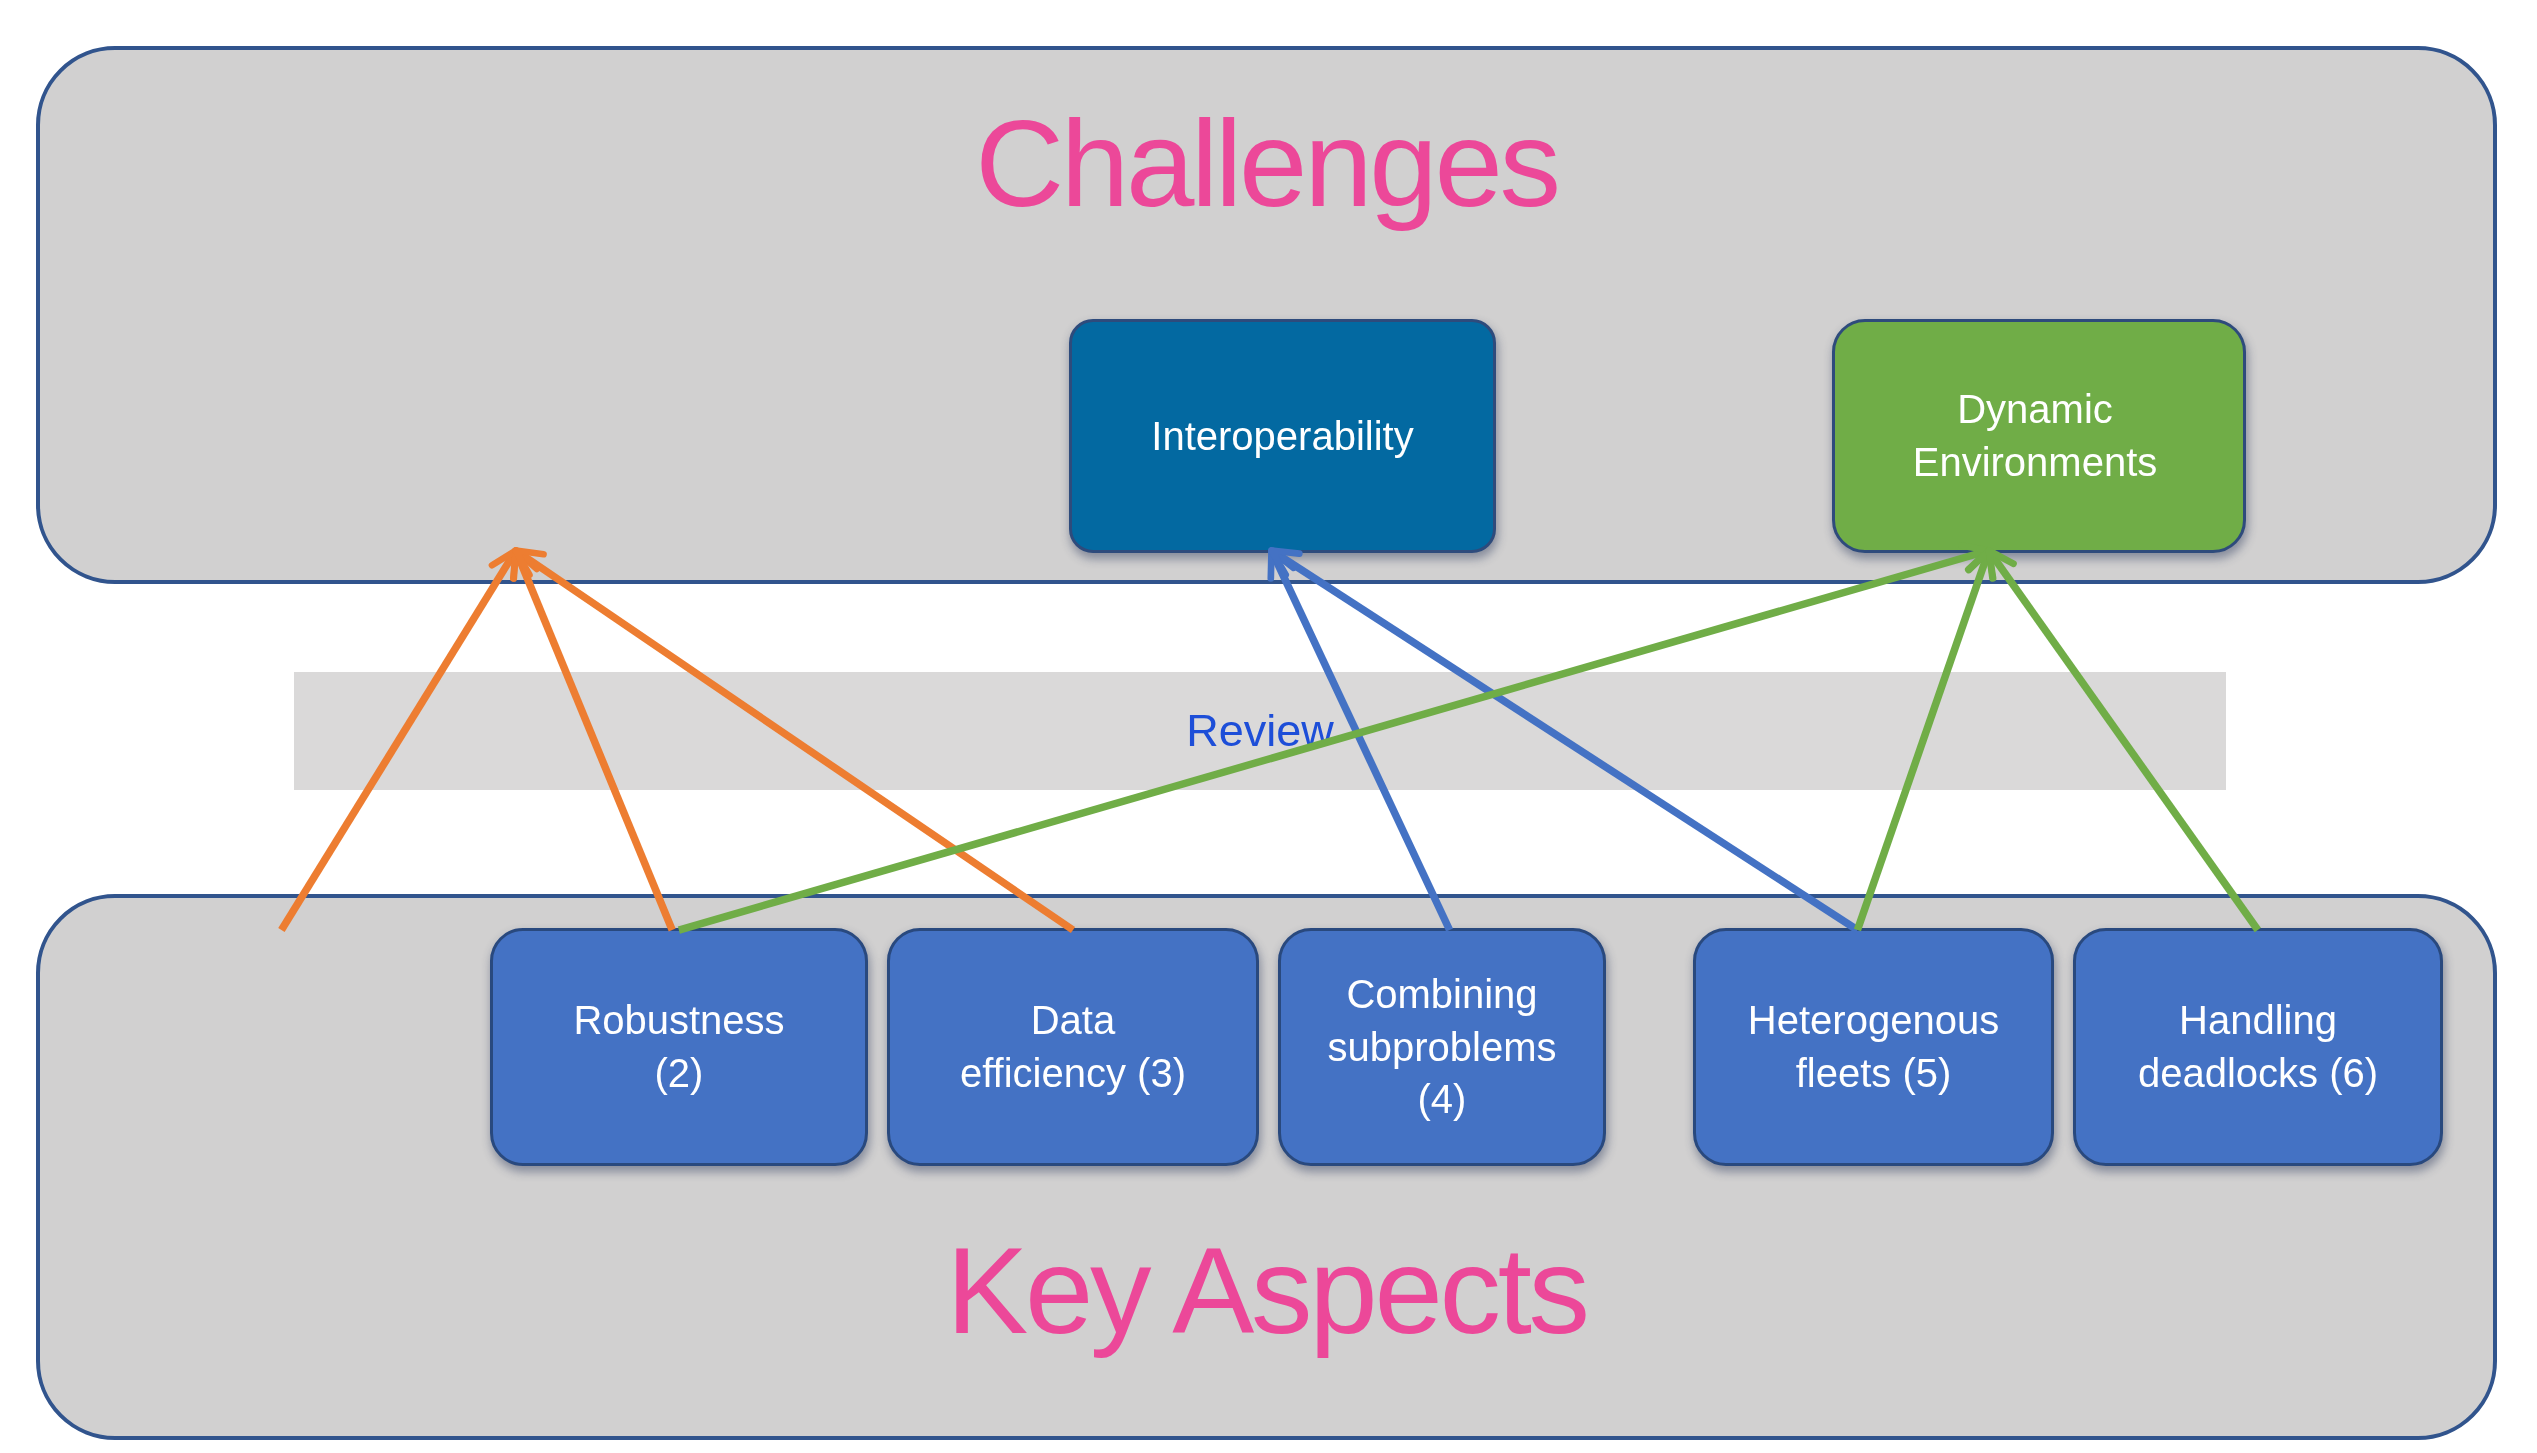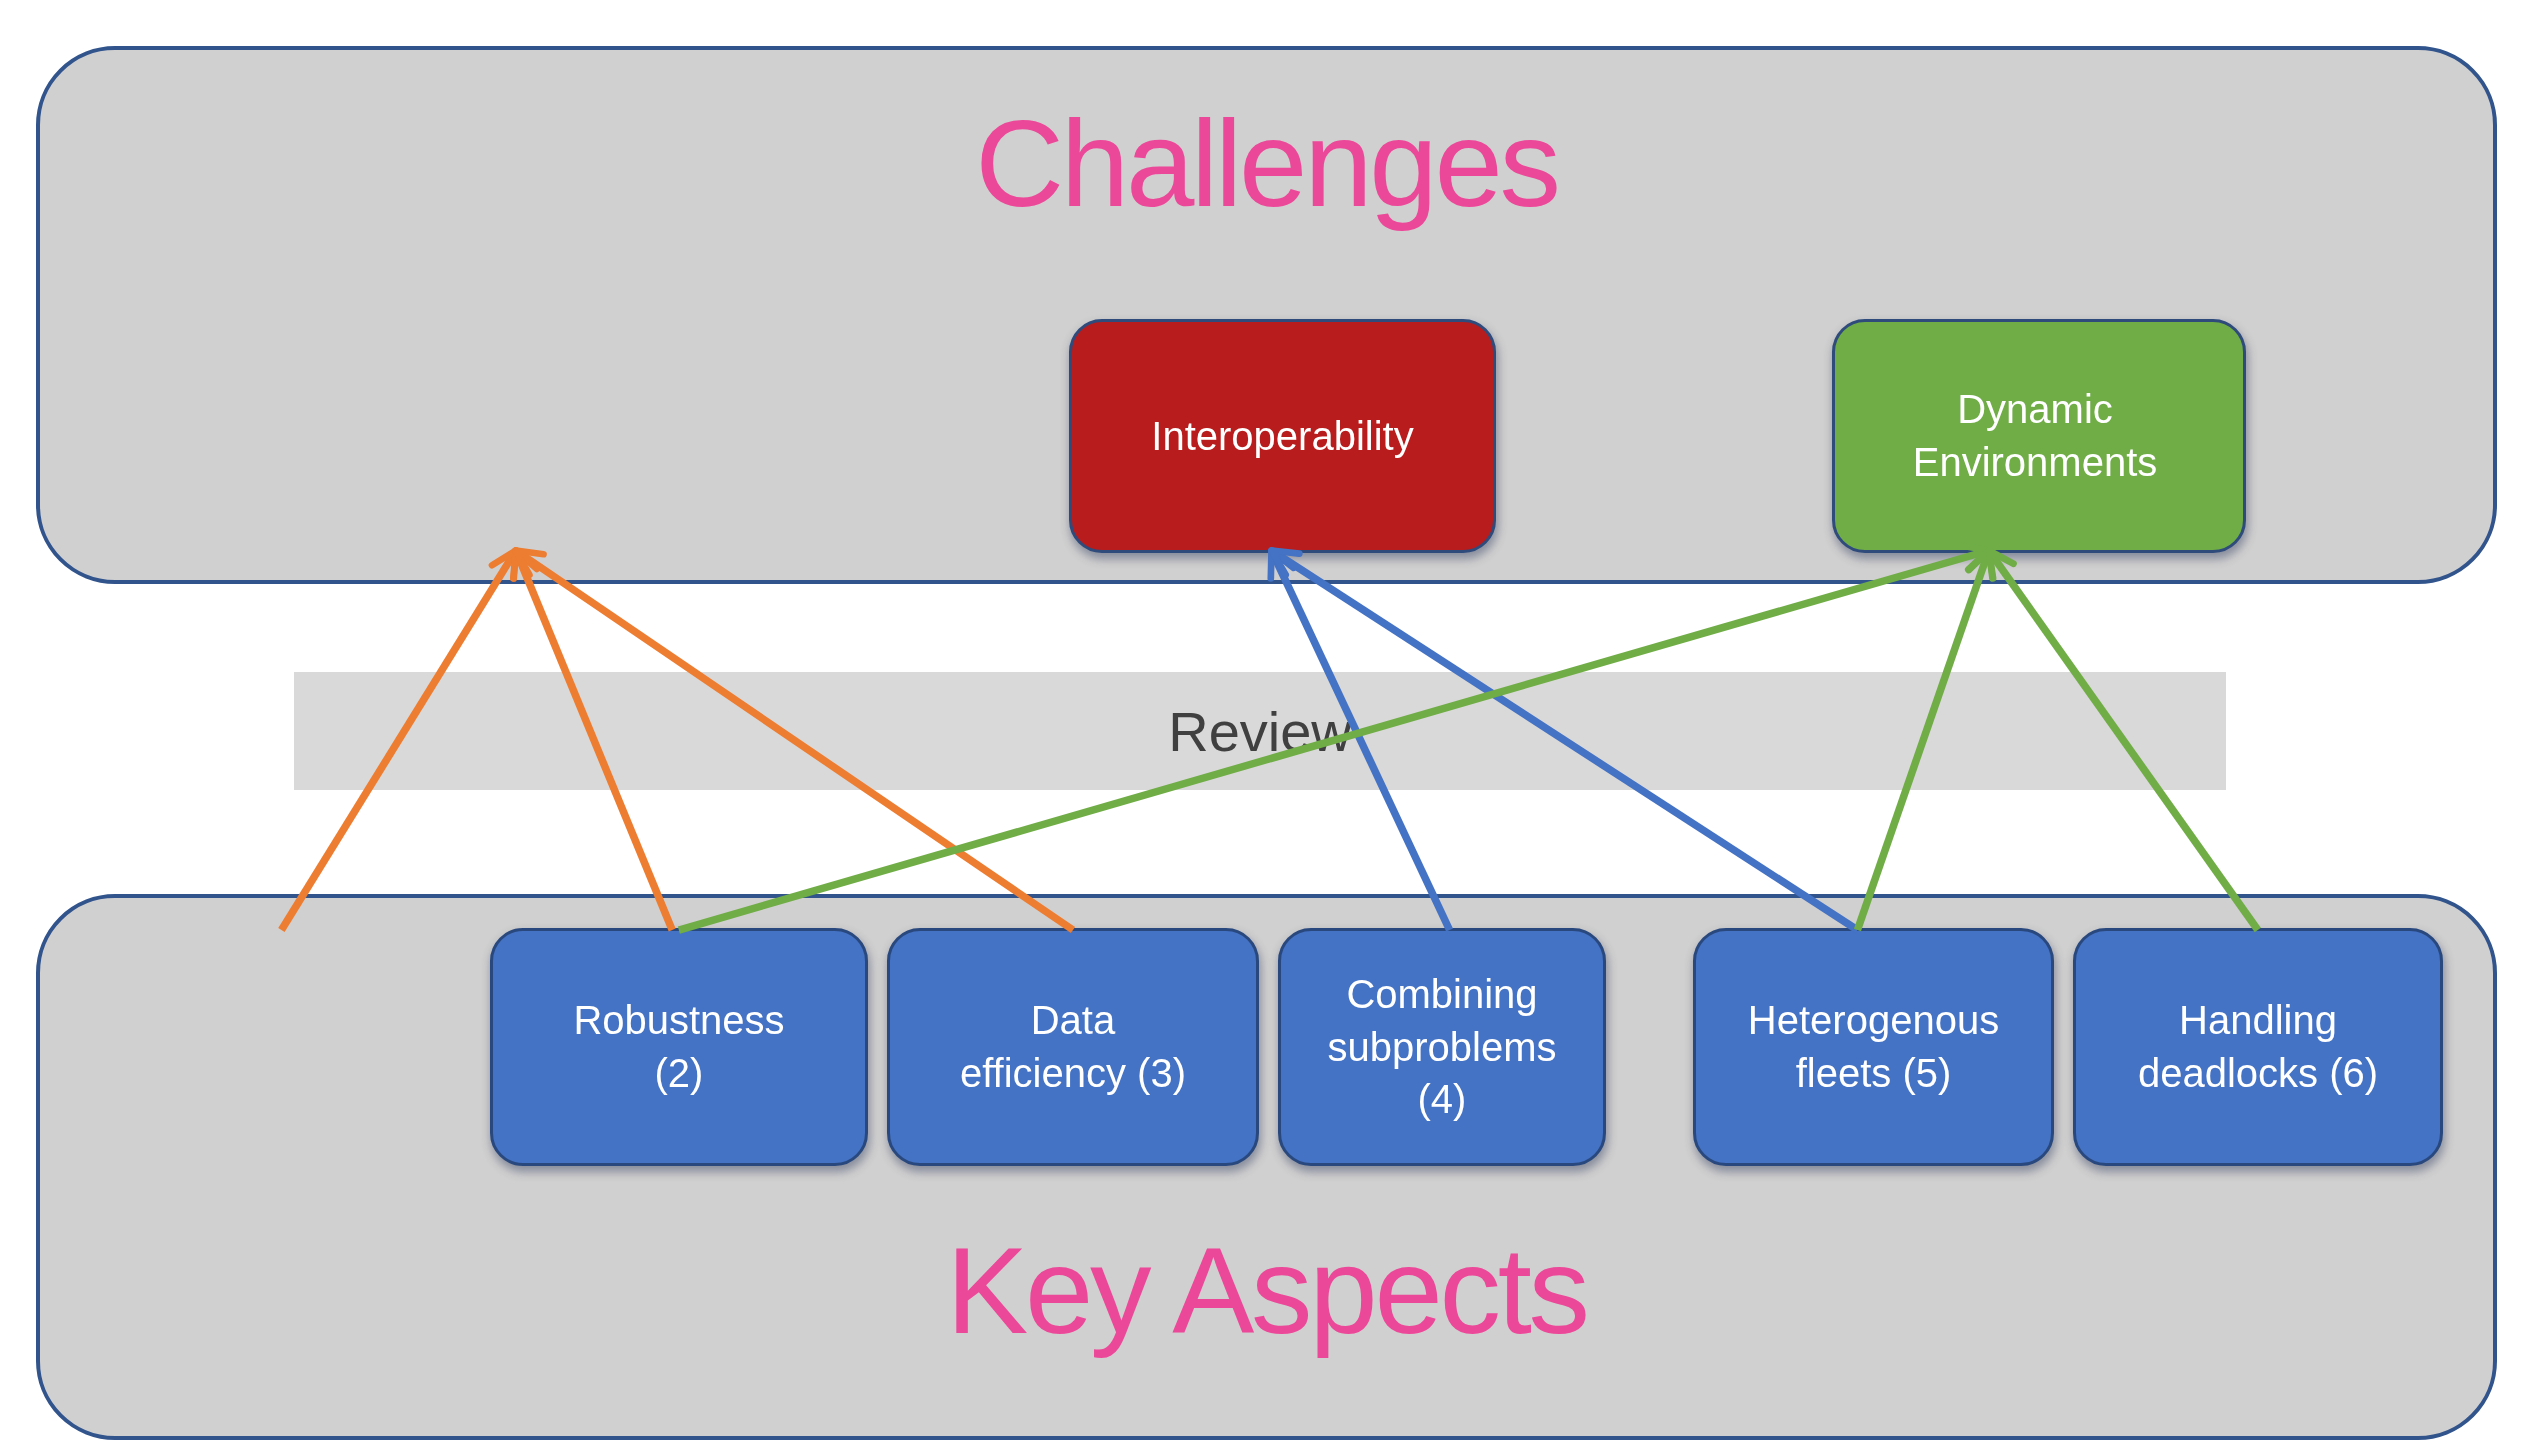"Interoperability" div.node { background: #b91c1c -> #0369a1; border-radius: none -> 24px }
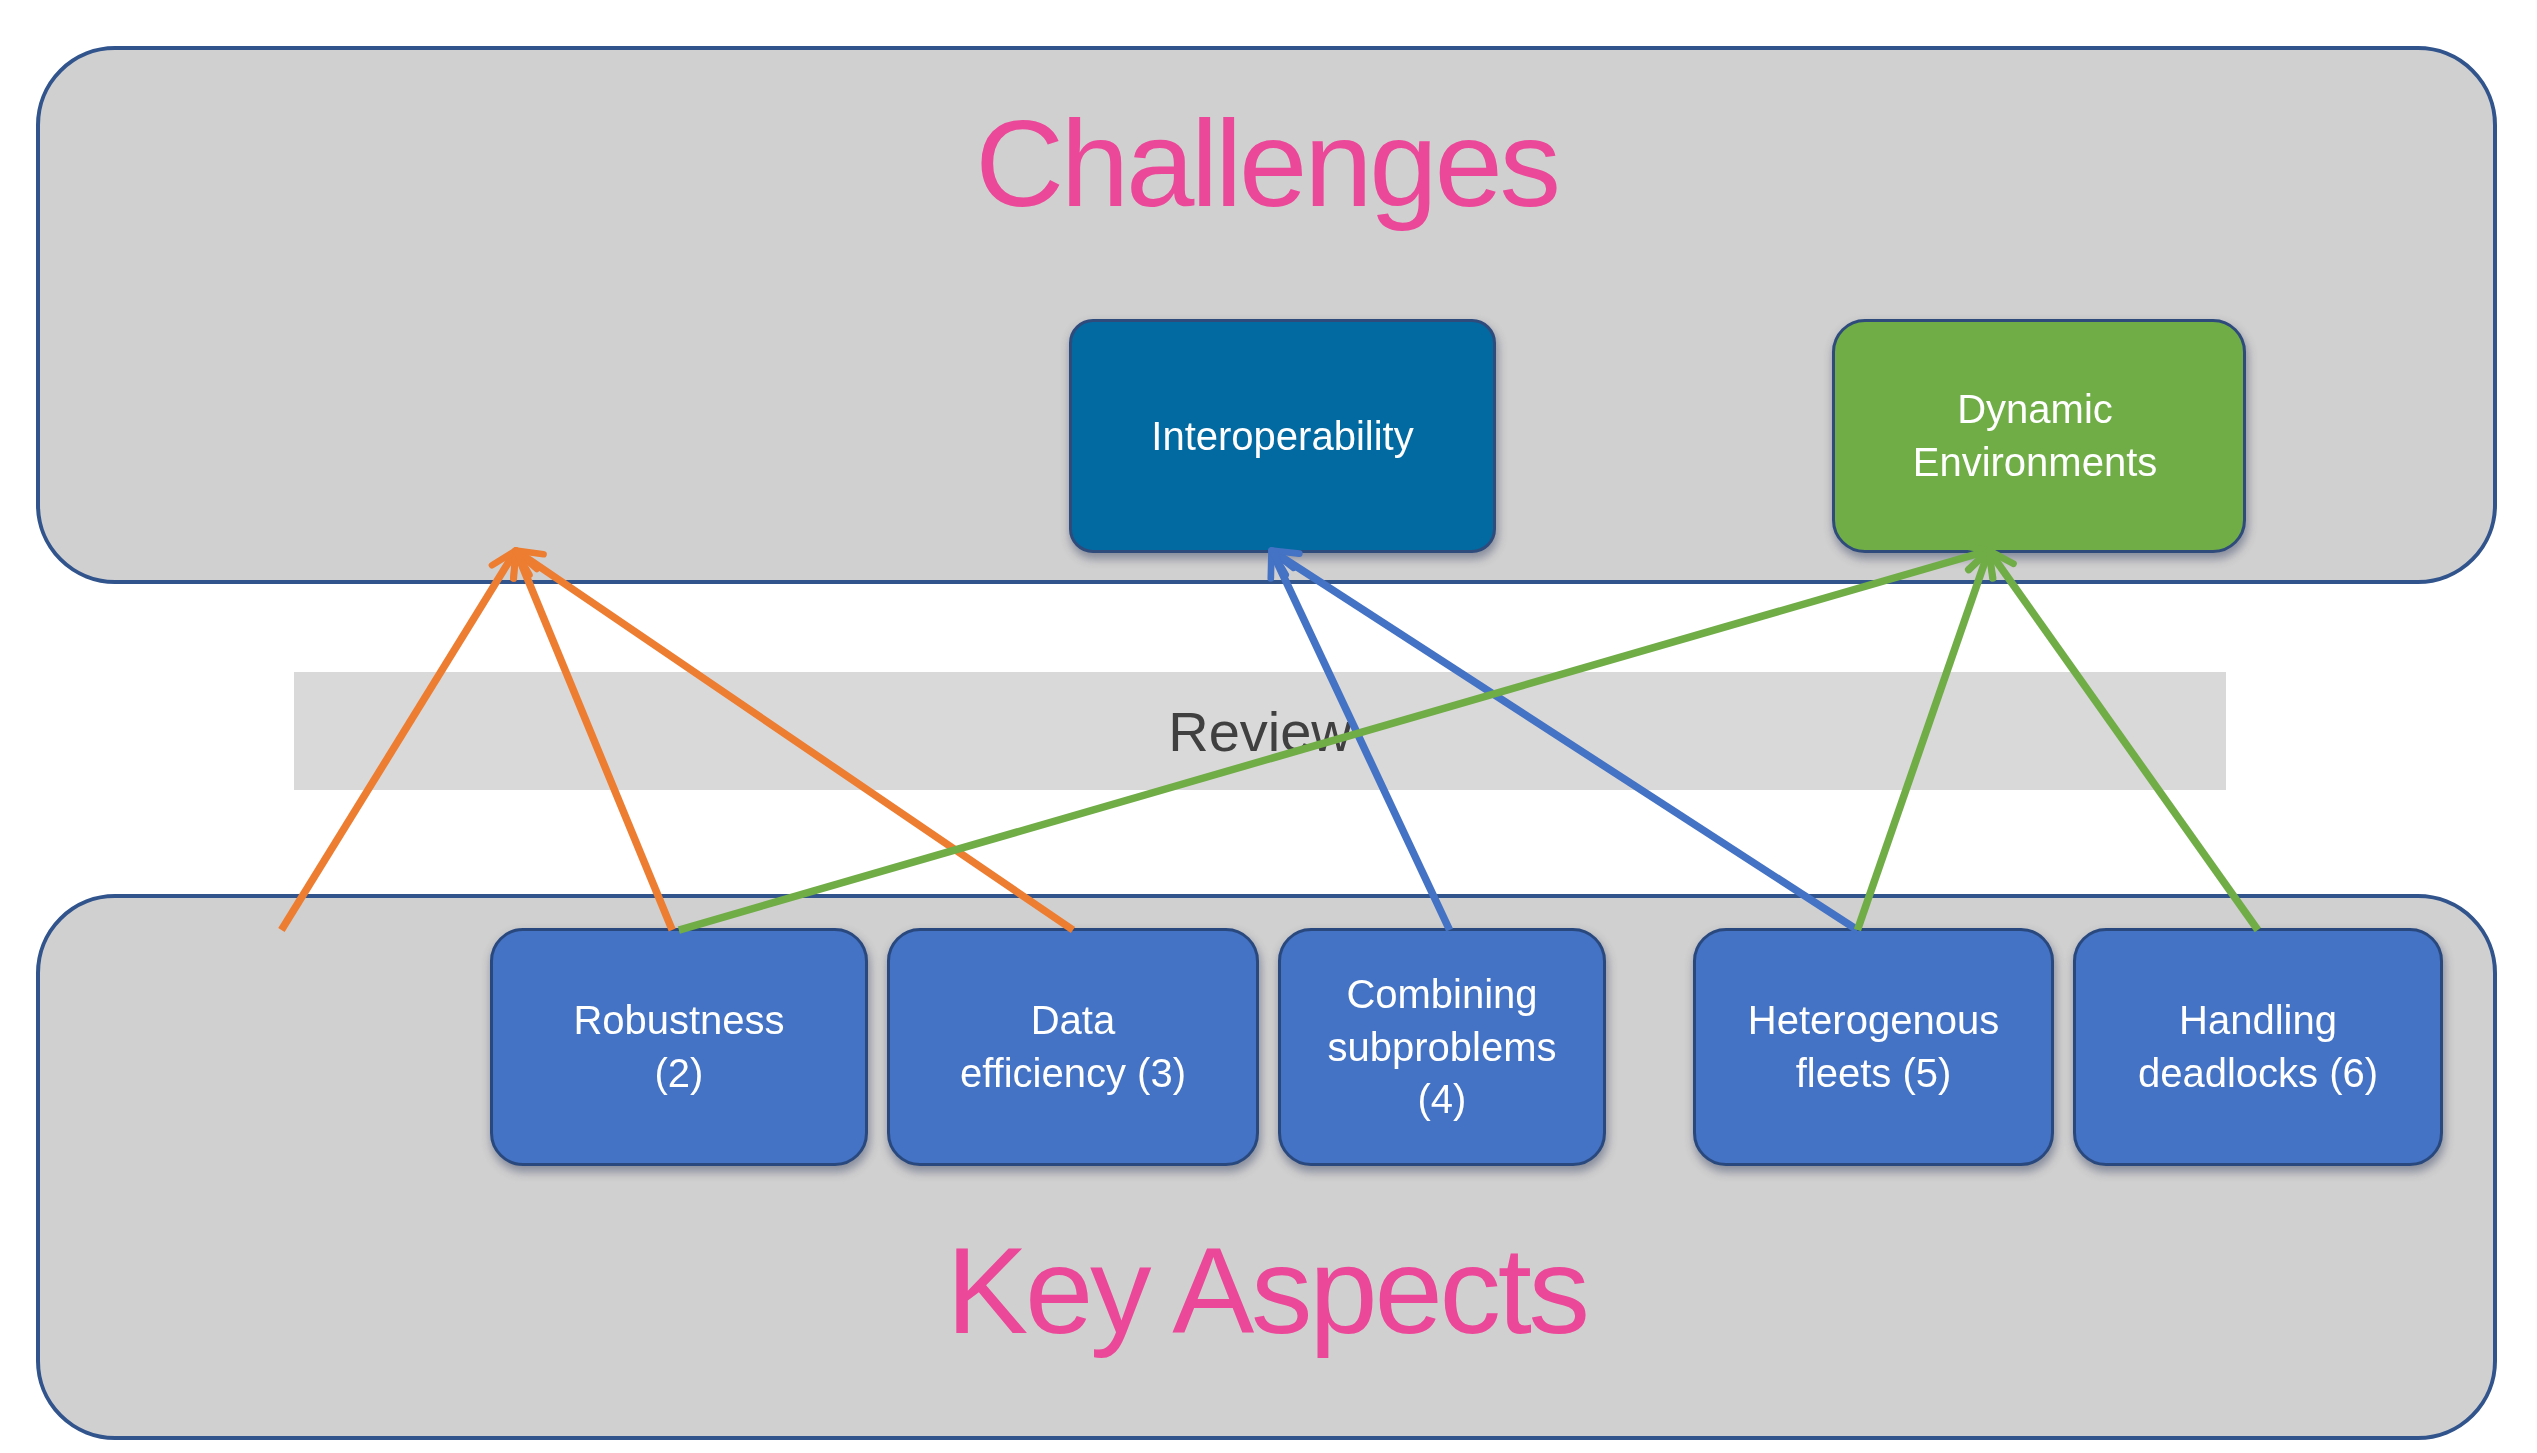"Review" .review-band span { color: #404040 -> #1d4ed8; font-size: 56px -> 45px }
